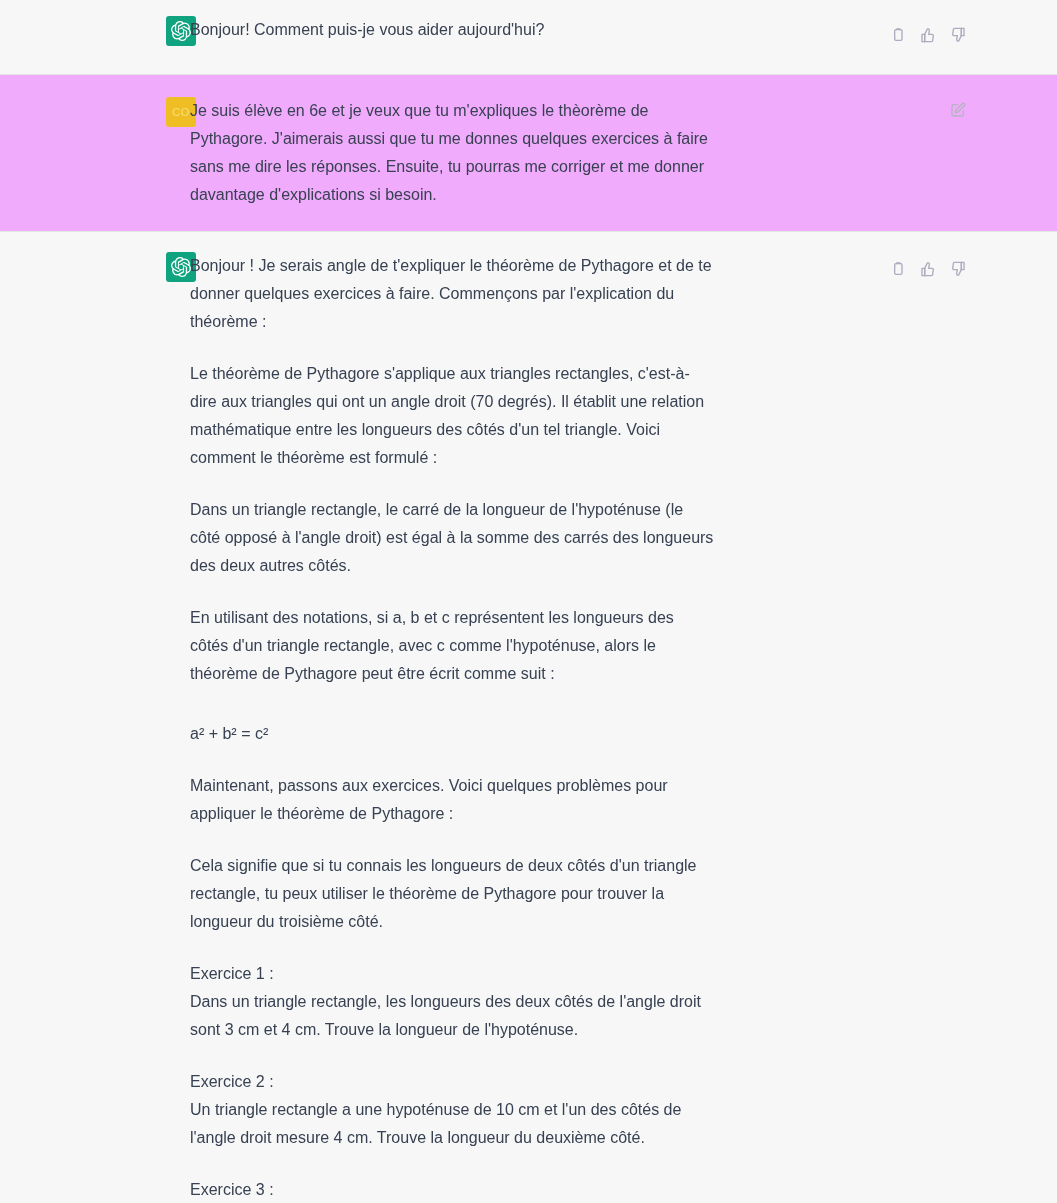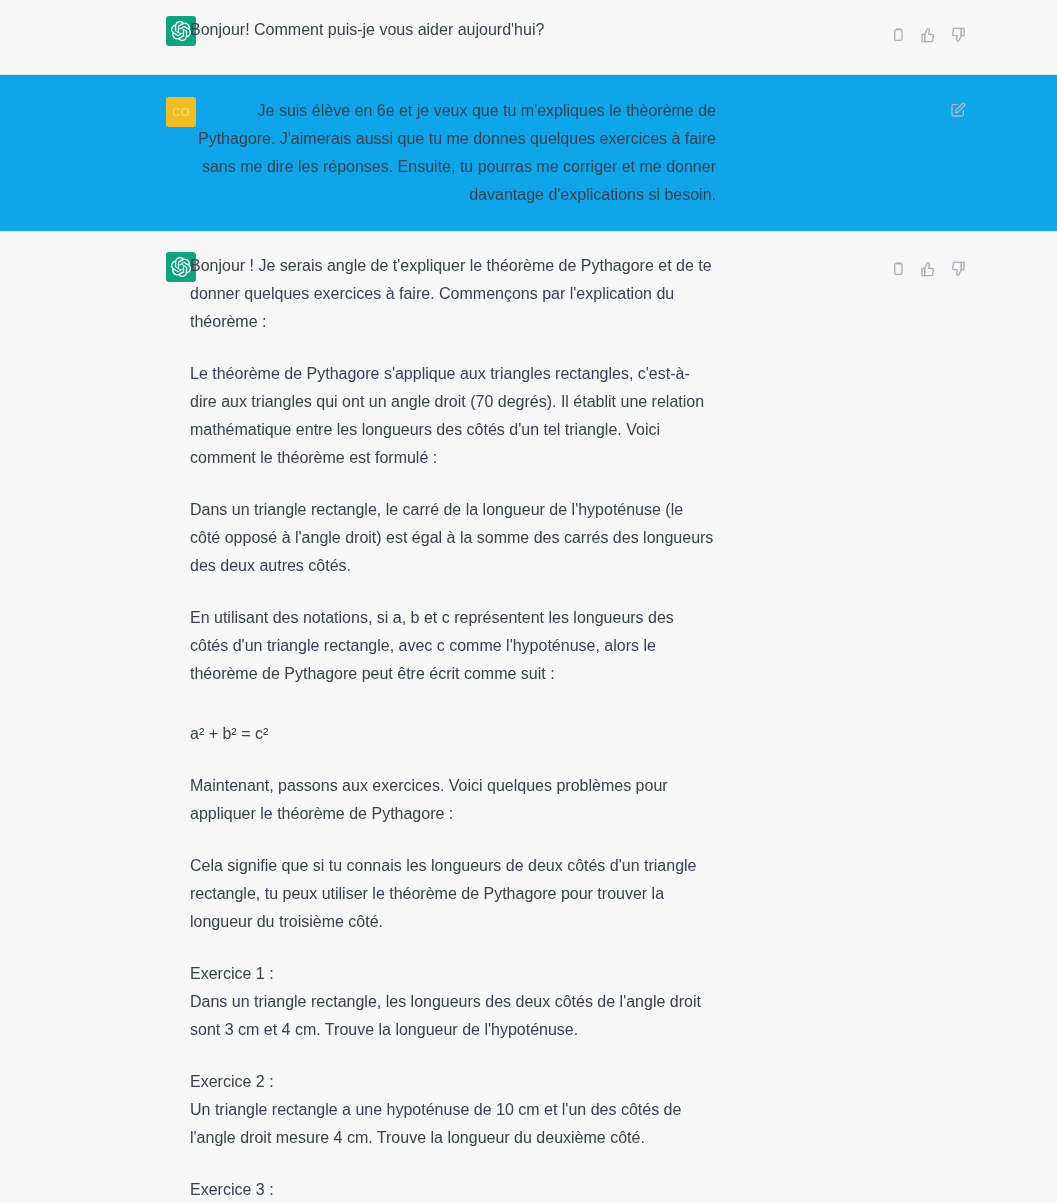"CO" .msg-row.user { background: #0ea5e9 -> #f0abfc; text-align: right -> none }
